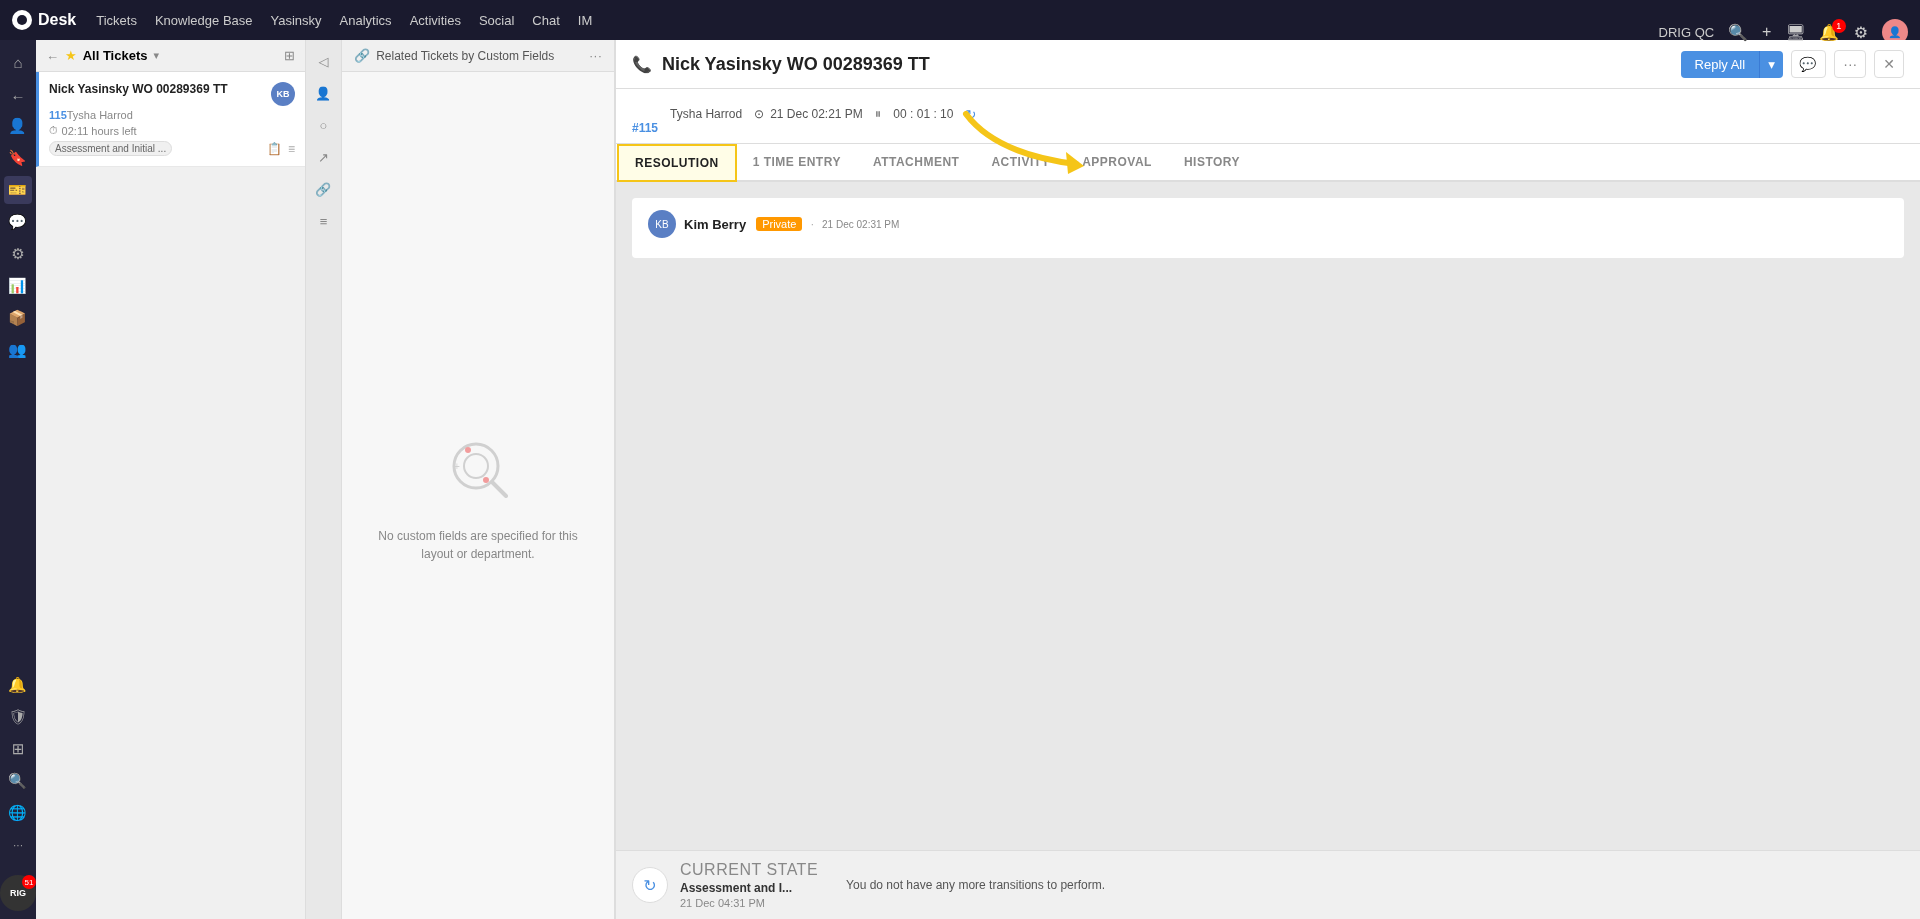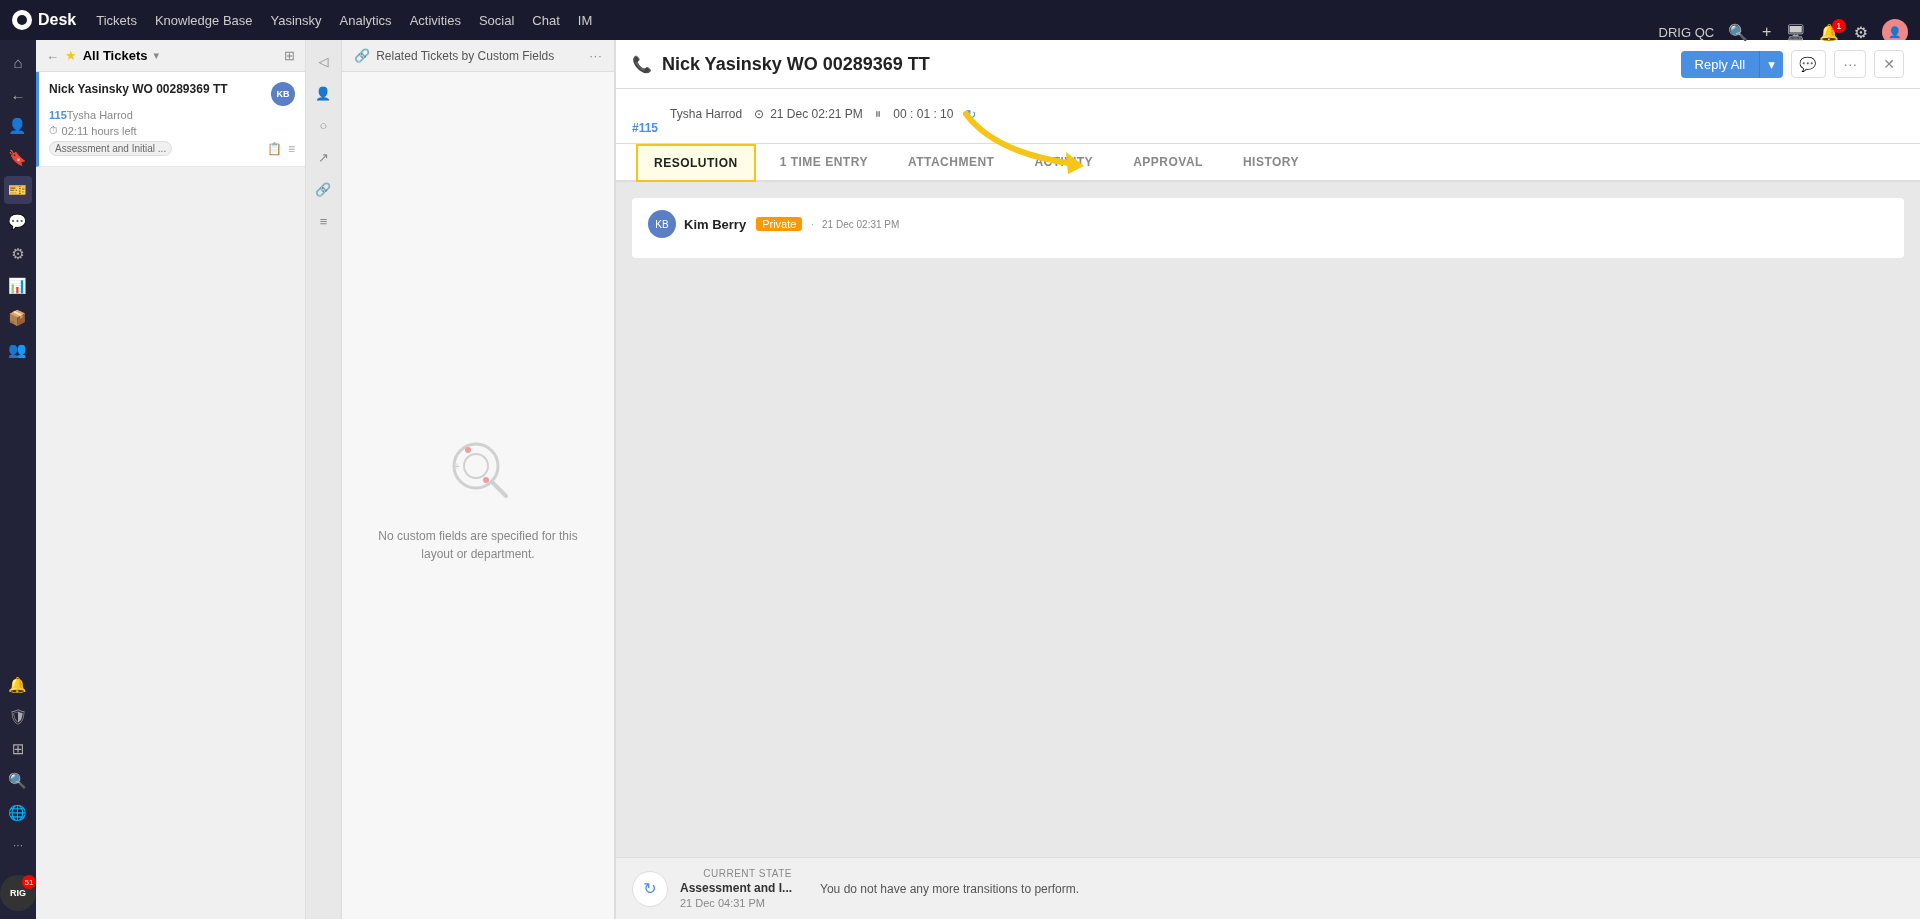"RESOLUTION" .tab-nav { gap: 8px -> 0; padding: 0 20px -> 0 1px }
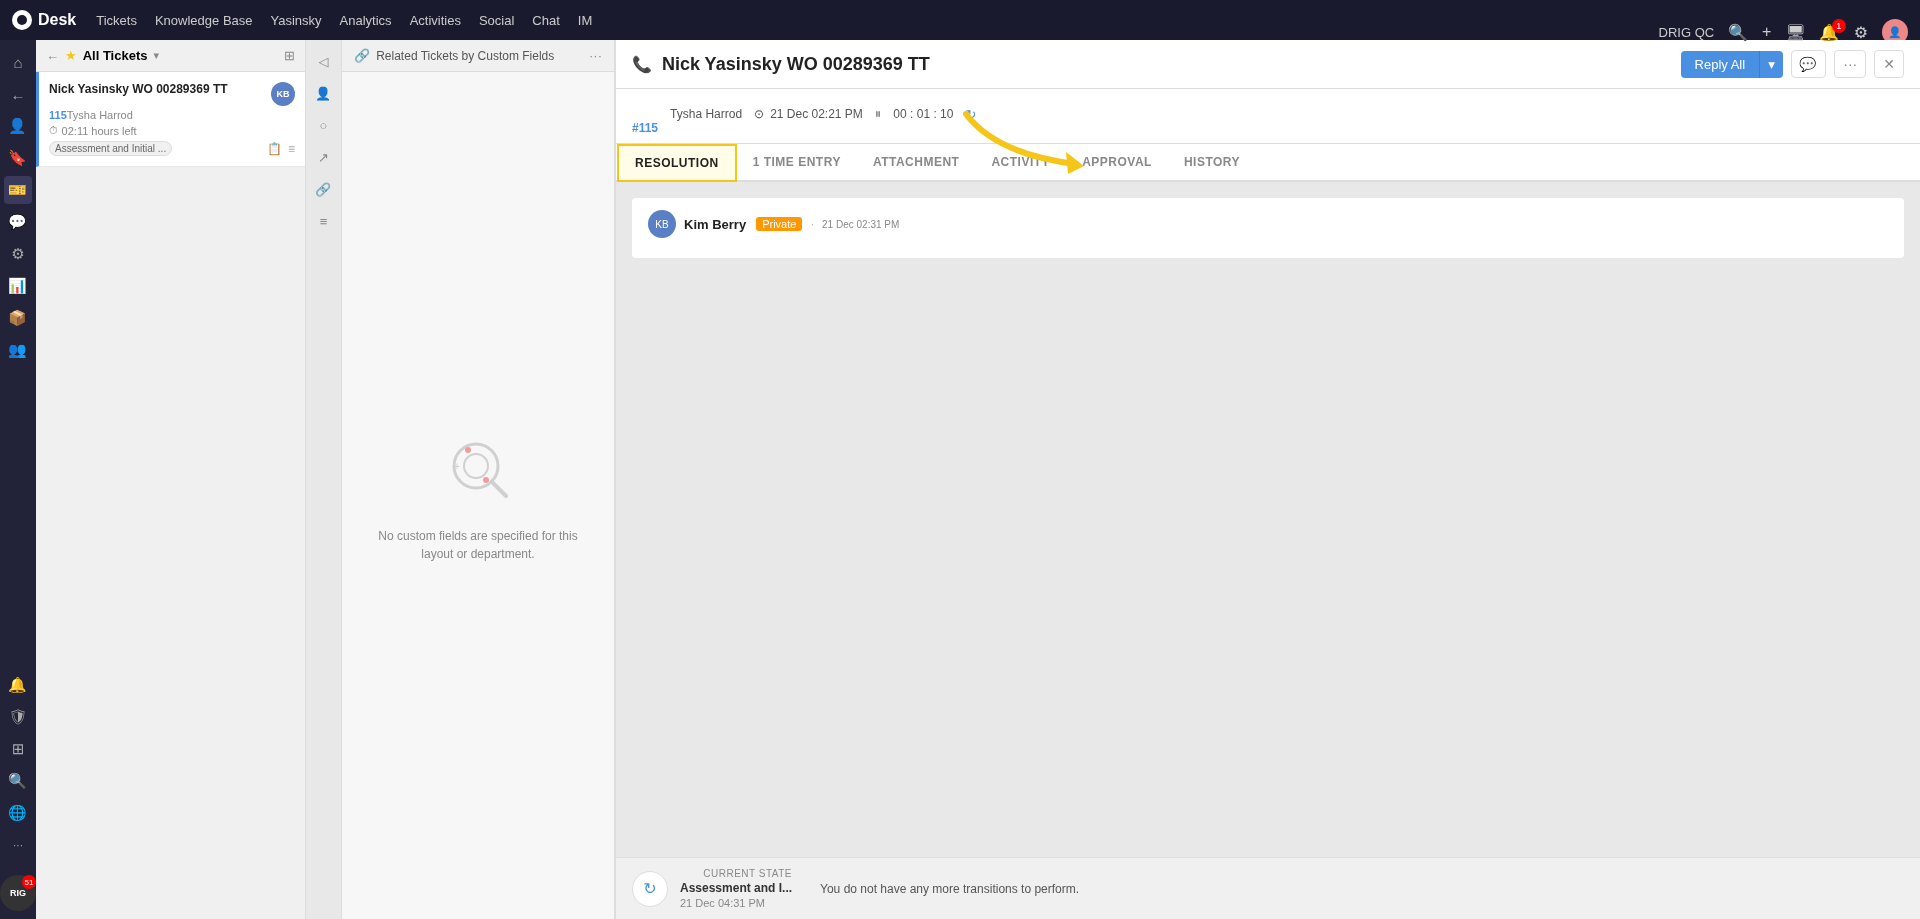"CURRENT STATE" .state-label { font-size: 10px -> 16px; text-align: right -> none }
